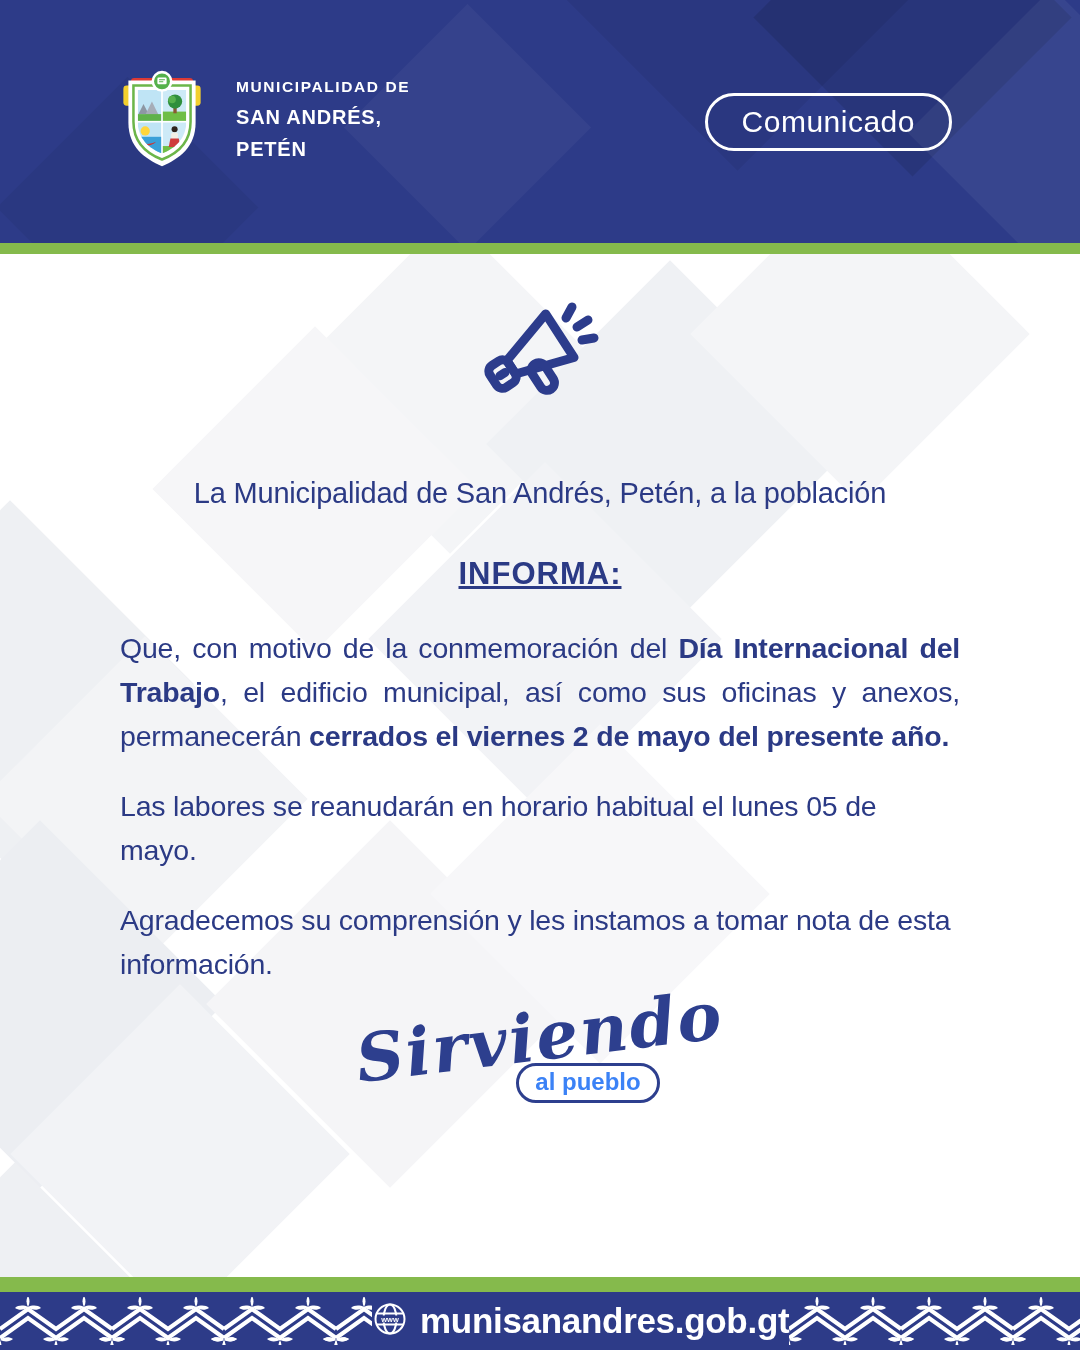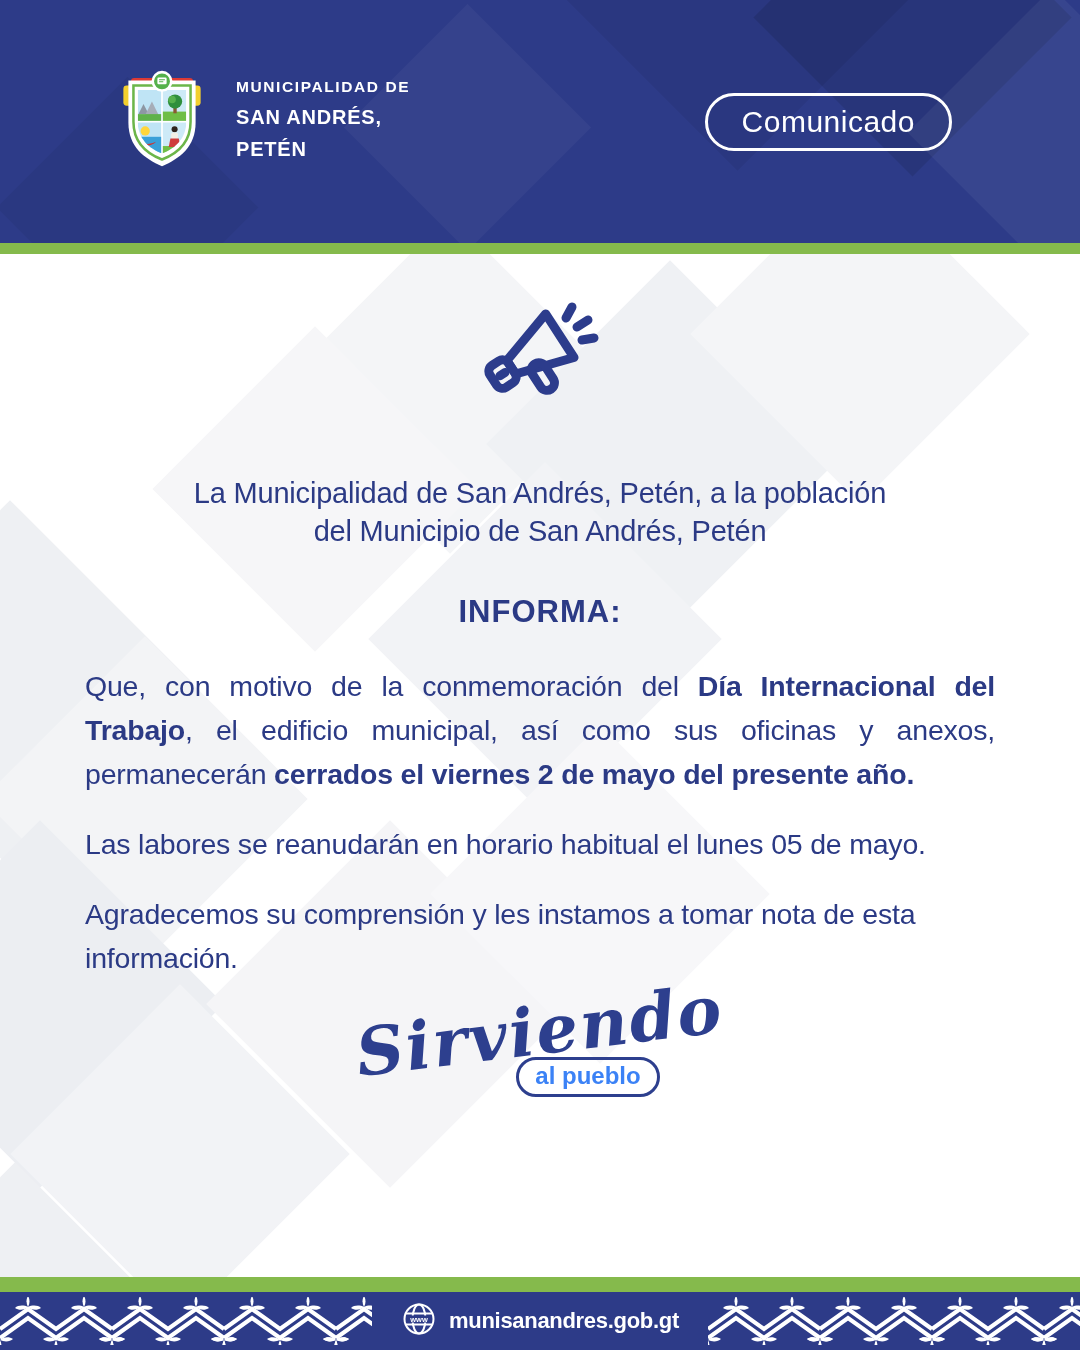"La Municipalidad de San Andrés," .content { padding: 0 85px -> 0 120px }
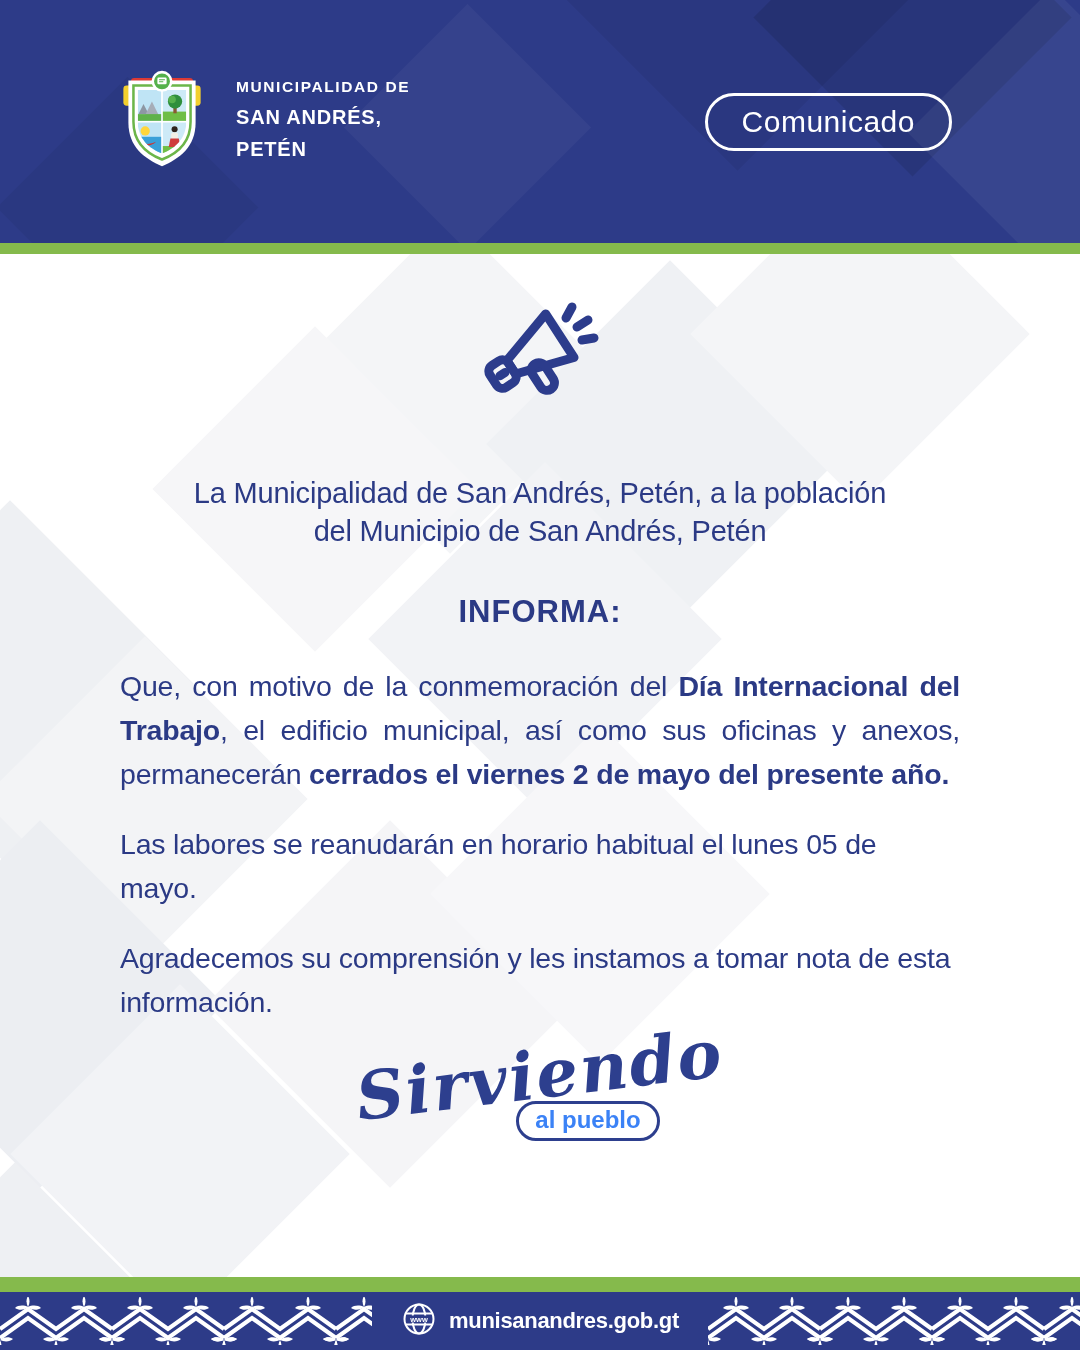"del Municipio de San Andrés," div { html: <div>del Municipio de San Andrés, Petén</div> -> none }
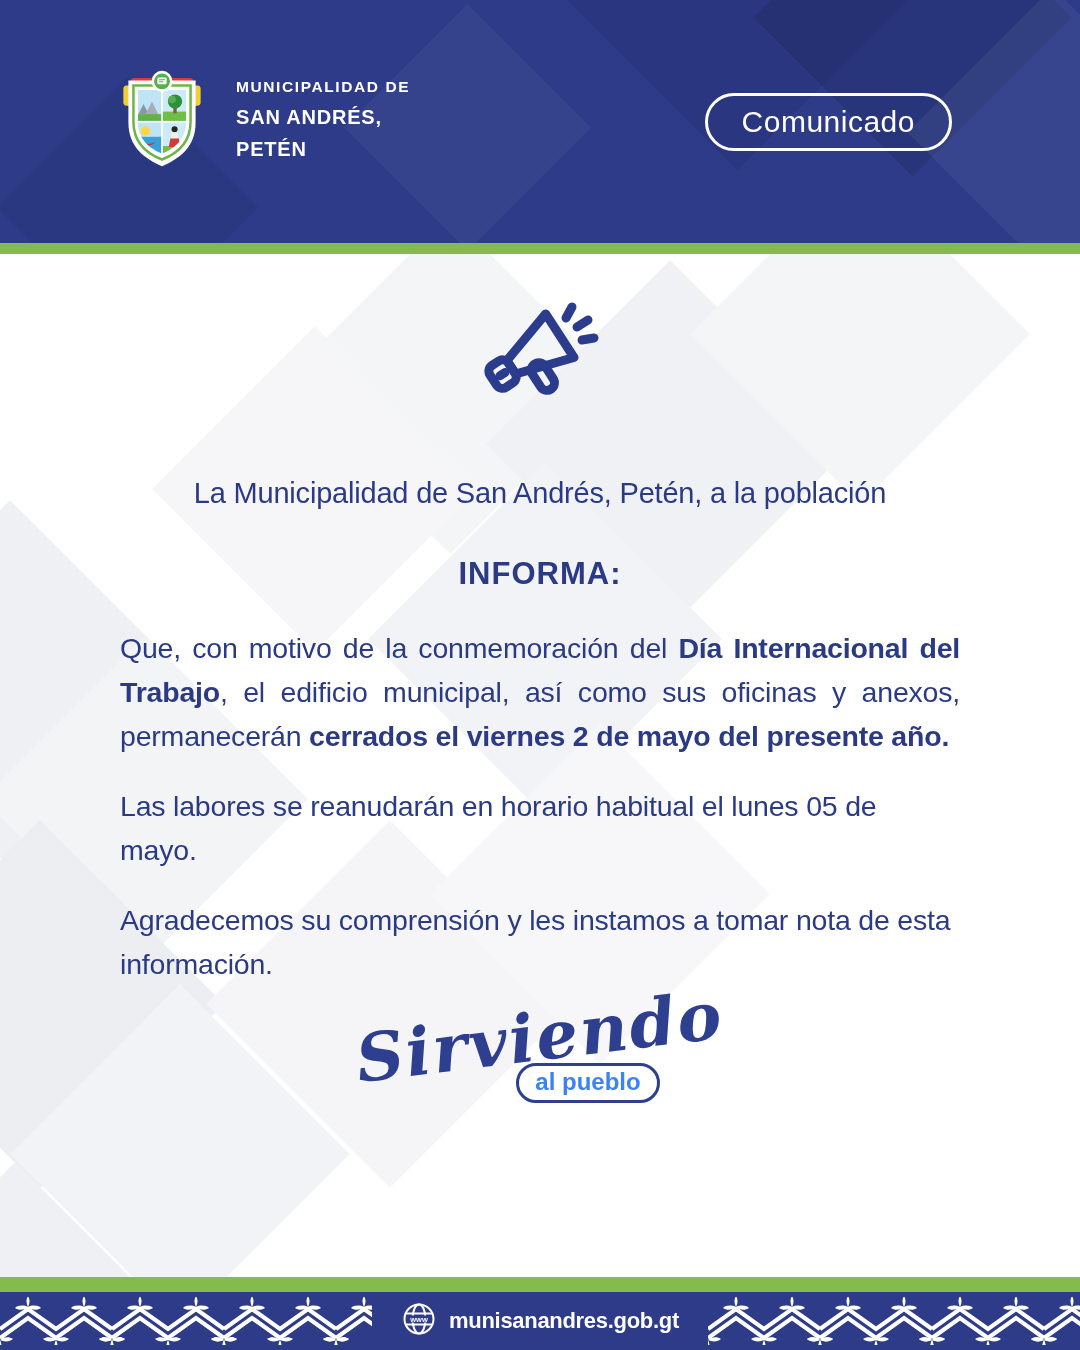"INFORMA:" .informa { text-decoration: none -> underline }
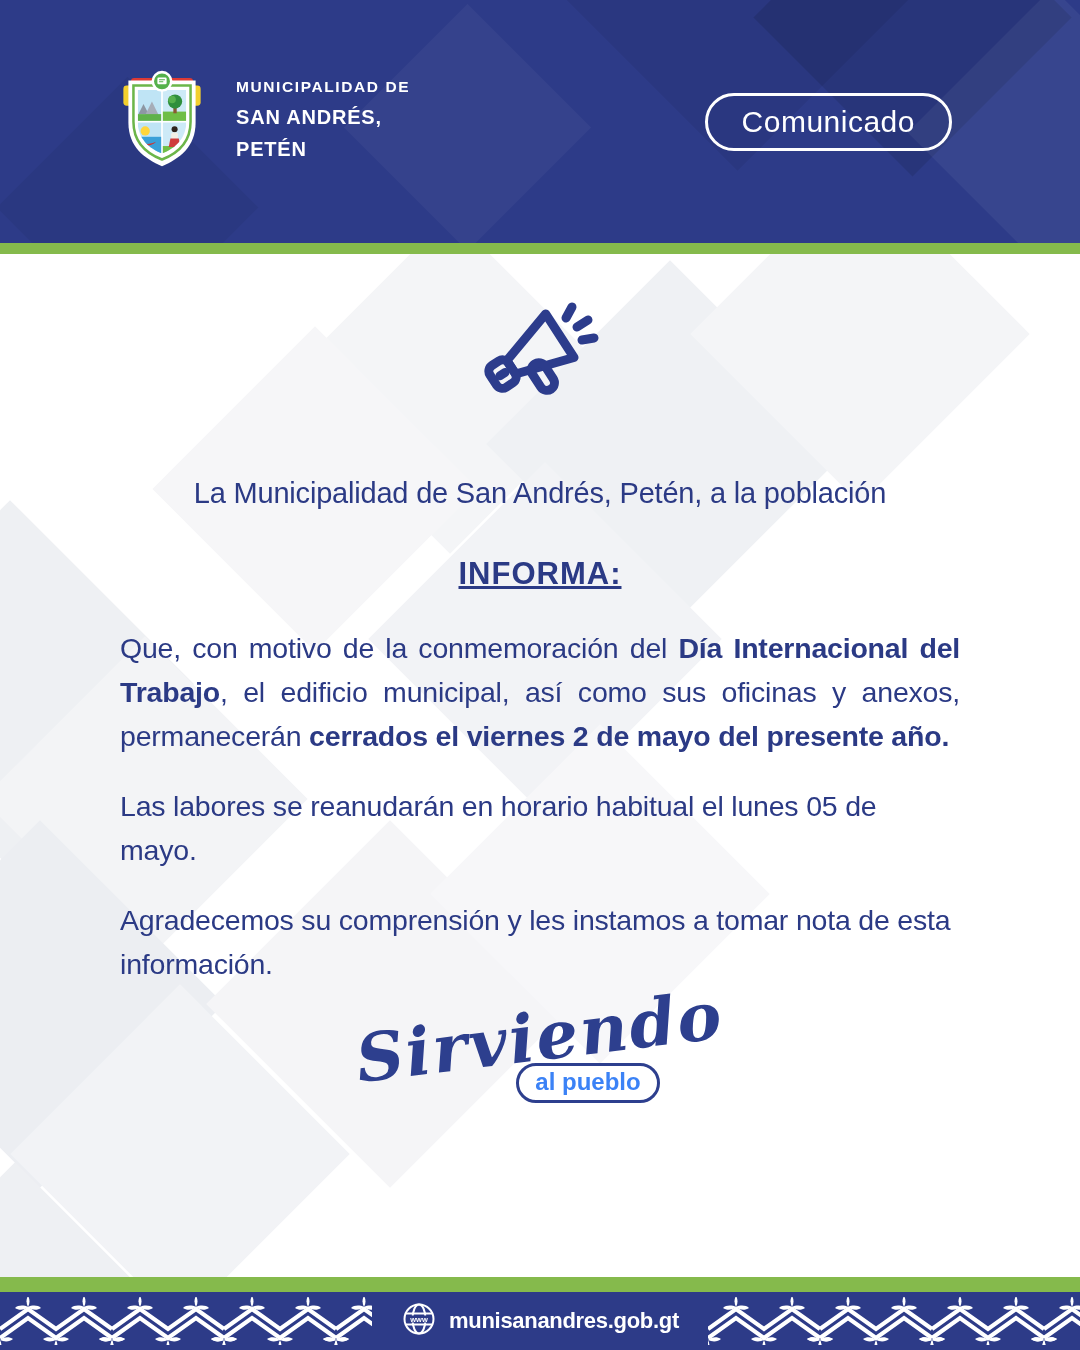"munisanandres.gob.gt" .site { font-size: 22px -> 35px }
